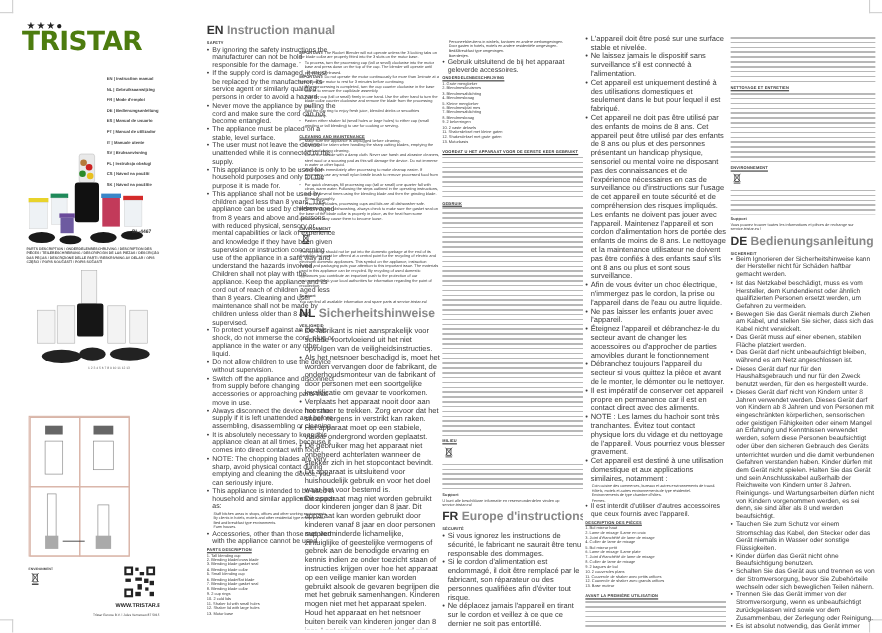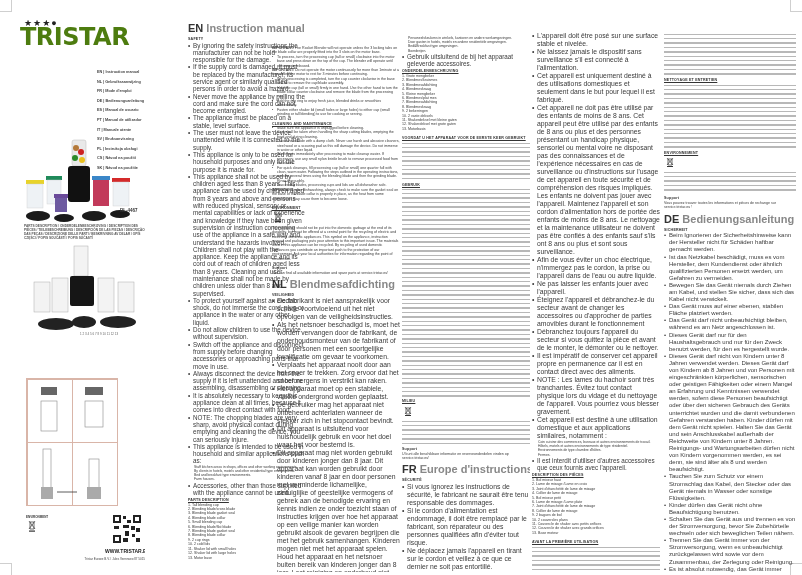"Blendmesafdichting" span { text: Blendmesafdichting -> Sicherheitshinweise }
